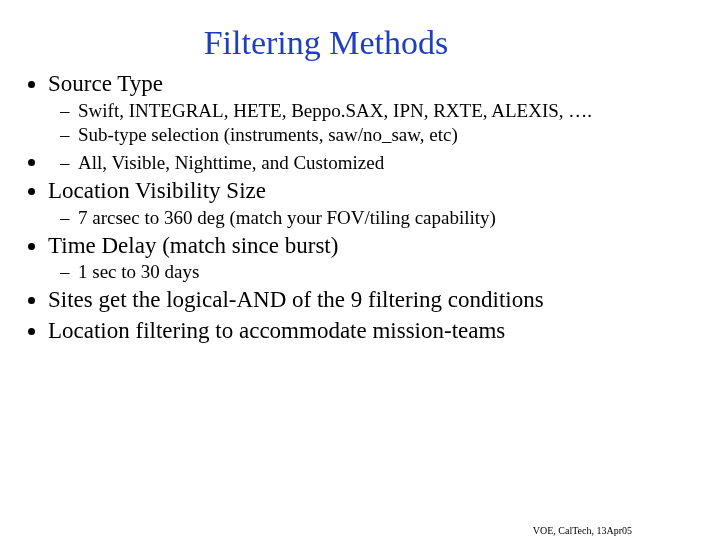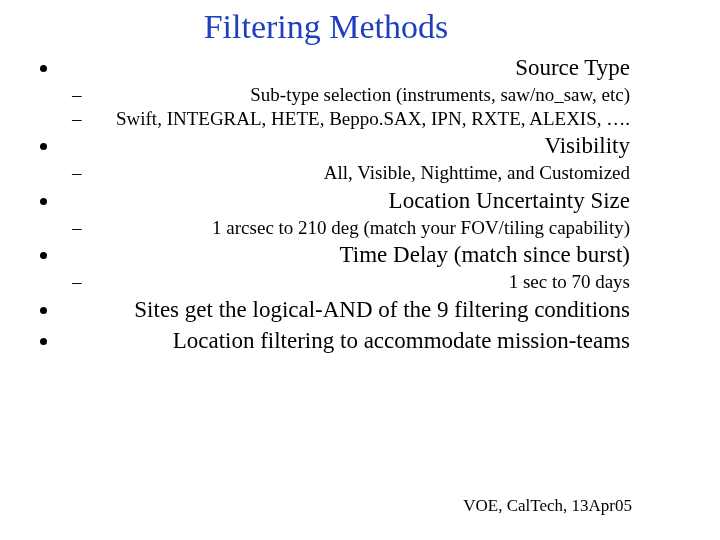"Filtering Methods" .slide { padding: 8px 22px 0 22px -> 24px 22px 0 22px }
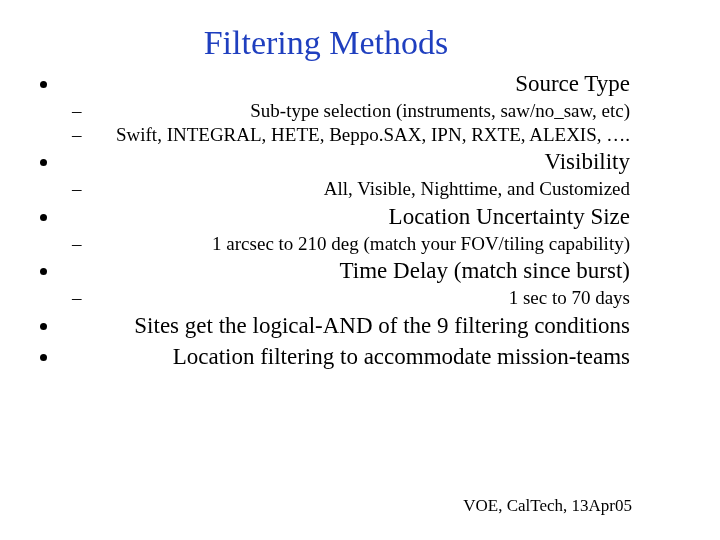"Source Type" ul.level1 > li { margin: 2px 0 0 12px -> 2px 0 0 0; text-align: right -> none }
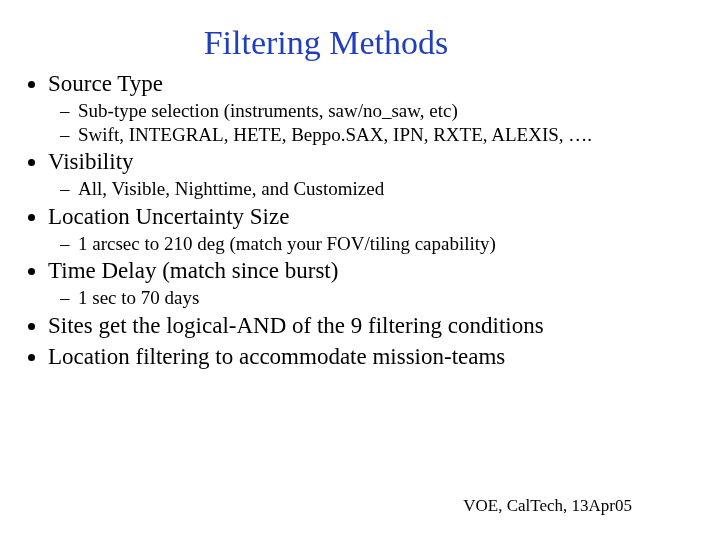"Sub-type selection (instruments," li { order: before "Swift, INTEGRAL, HETE, Beppo.SAX, IPN," -> after "Swift, INTEGRAL, HETE, Beppo.SAX, IPN," }
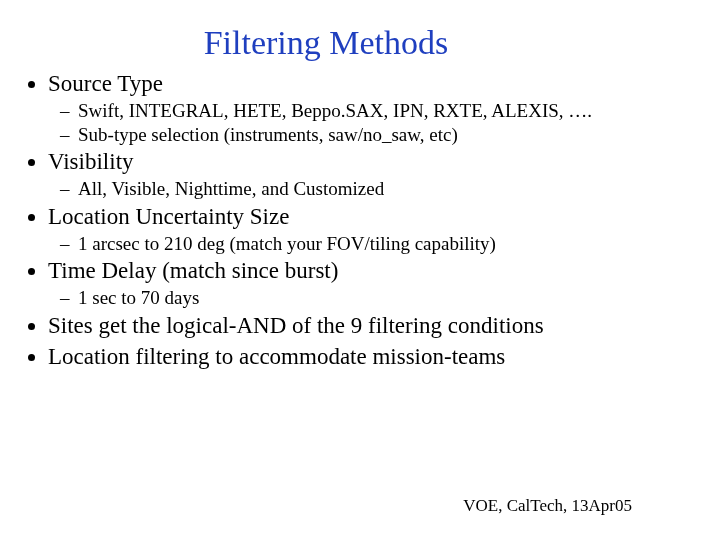"Visibility" span { html: <span>Visibility</span> -> none }
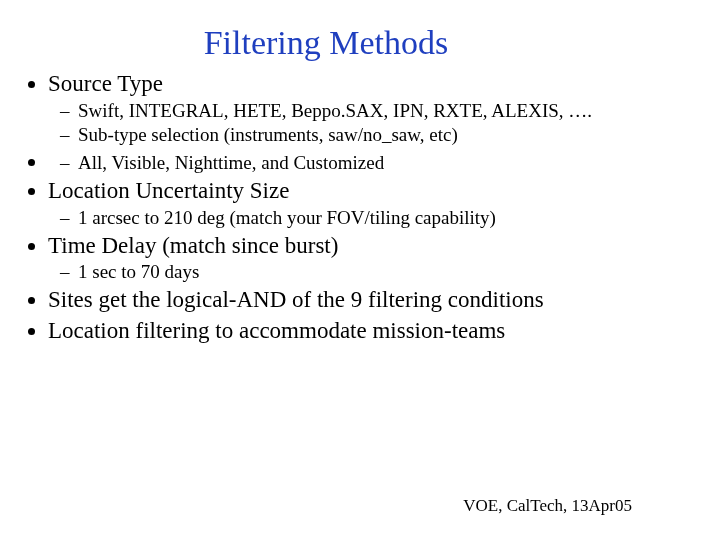"Location Uncertainty Size" span { text: Uncertainty -> Visibility }
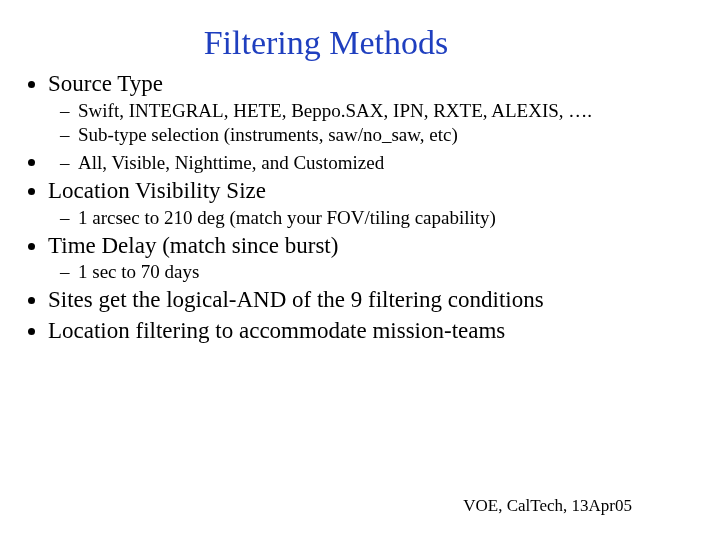"1 arcsec to 210 deg" li { text: 1 arcsec  to  210 -> 7 arcsec  to  360 }
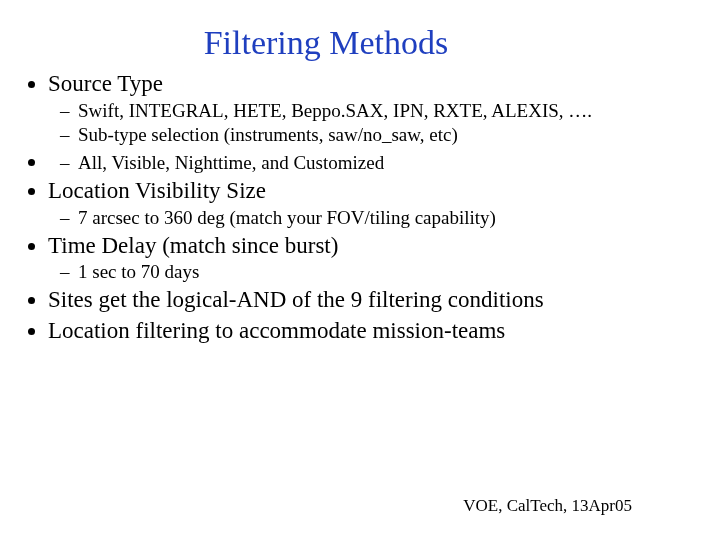"1 sec to 70 days" li { text: 70 -> 30 }
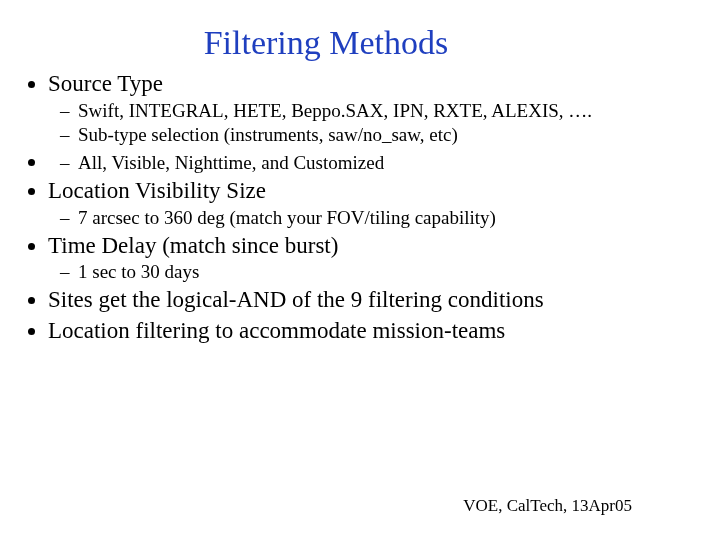"VOE, CalTech, 13Apr05" .footer { bottom: 24px -> 4px; font-size: 17px -> 10px }
